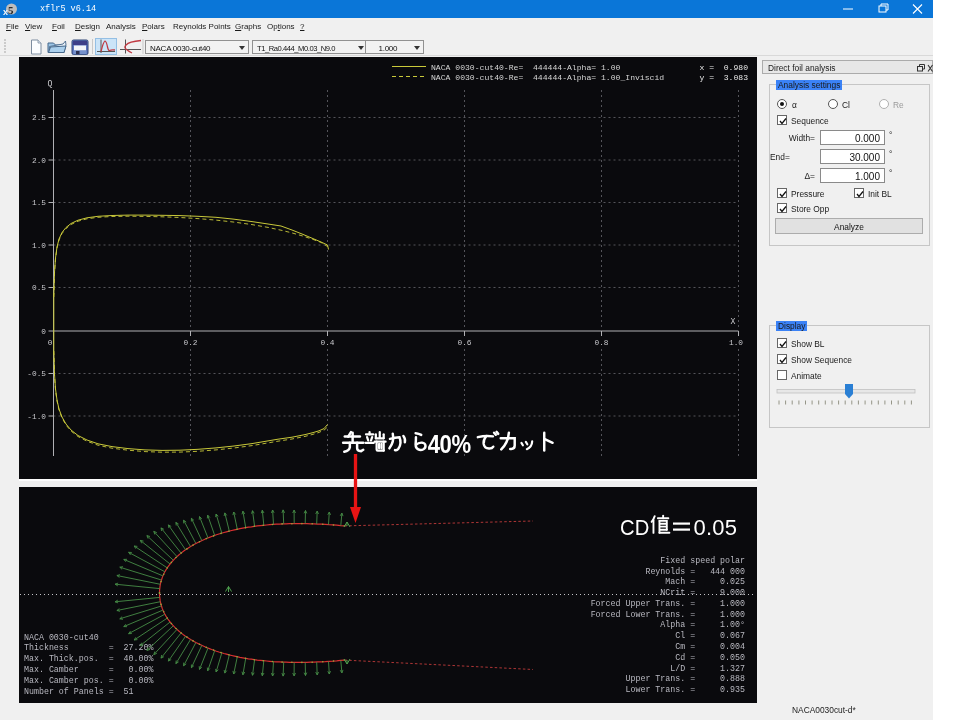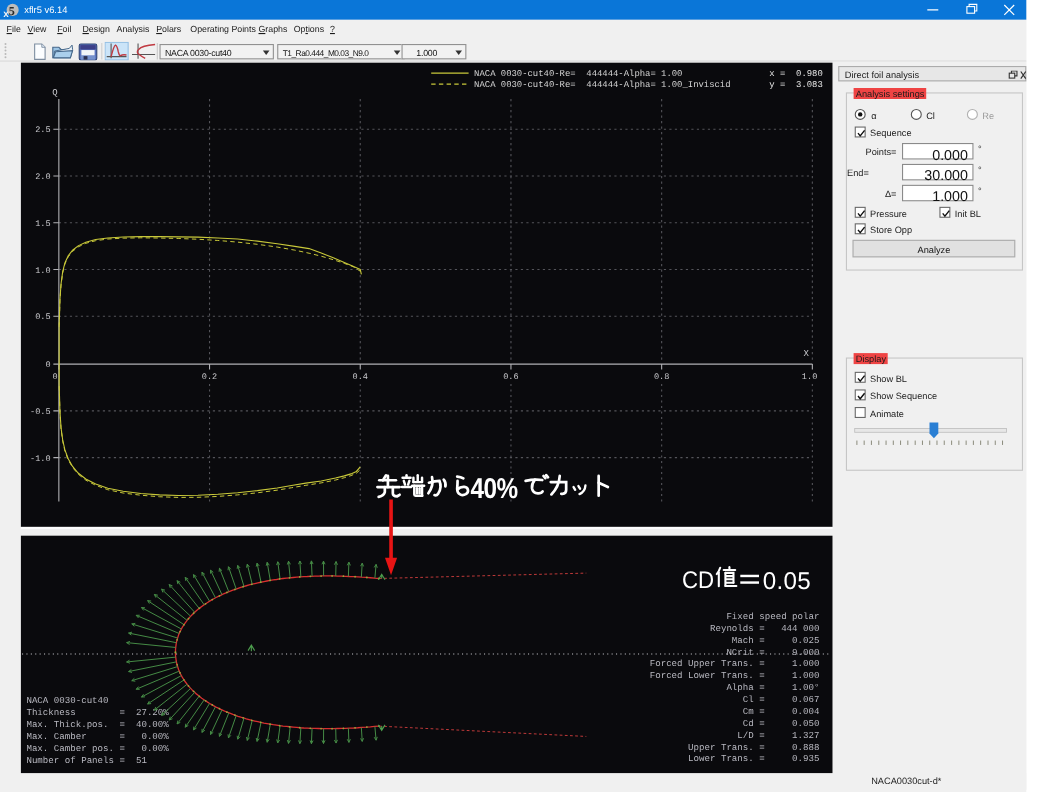"xflr5 v6.14" #titlebar .t { font-family: none -> Liberation Mono, monospace; left: 22px -> 40px }
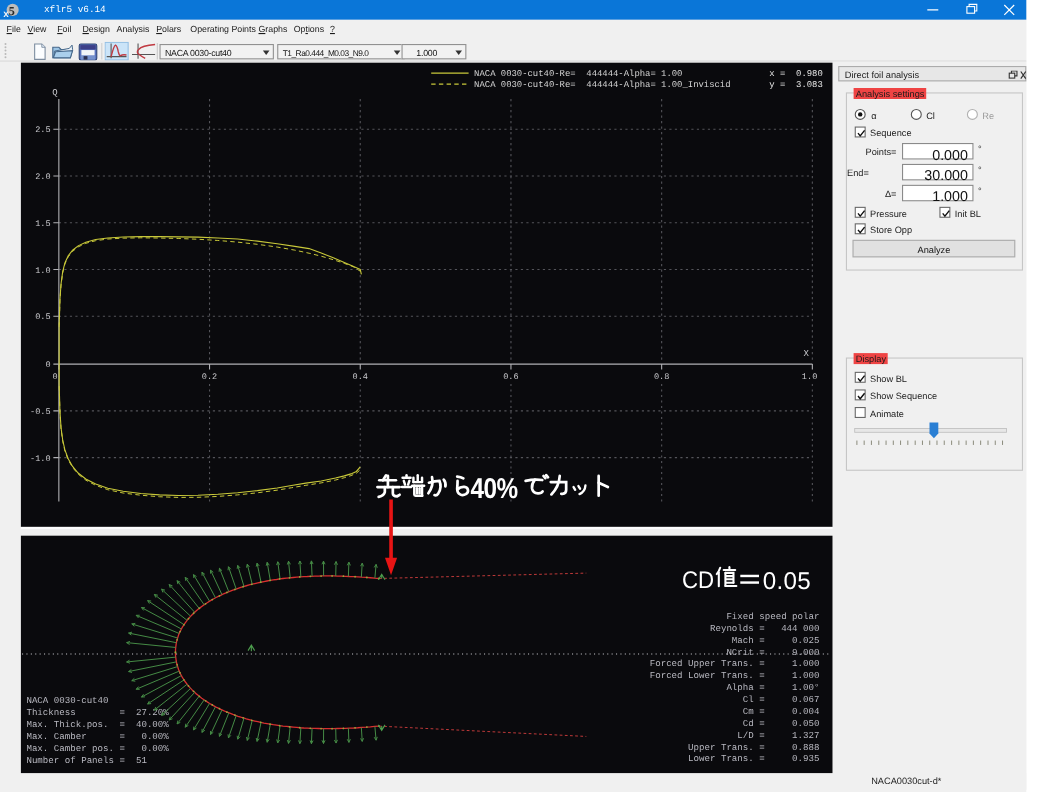"Operating Points" span { text: Operating -> Reynolds }
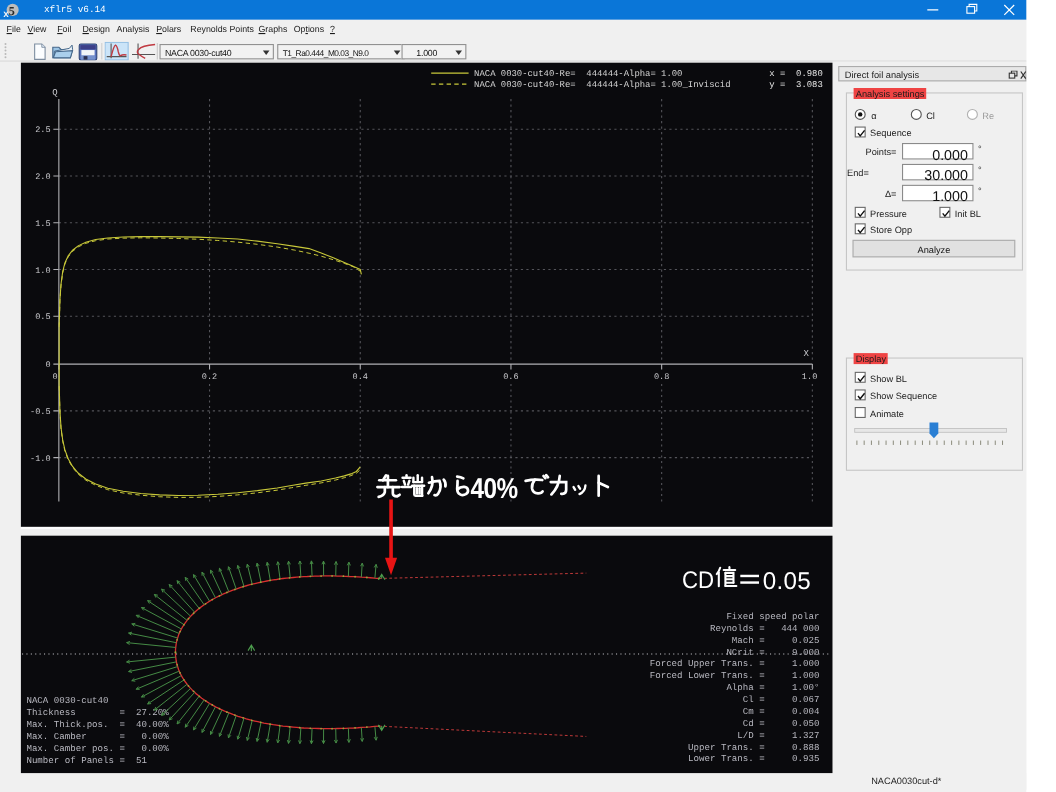"Analysis settings" .grplbl { background: #ef4444 -> #3b82f6 }
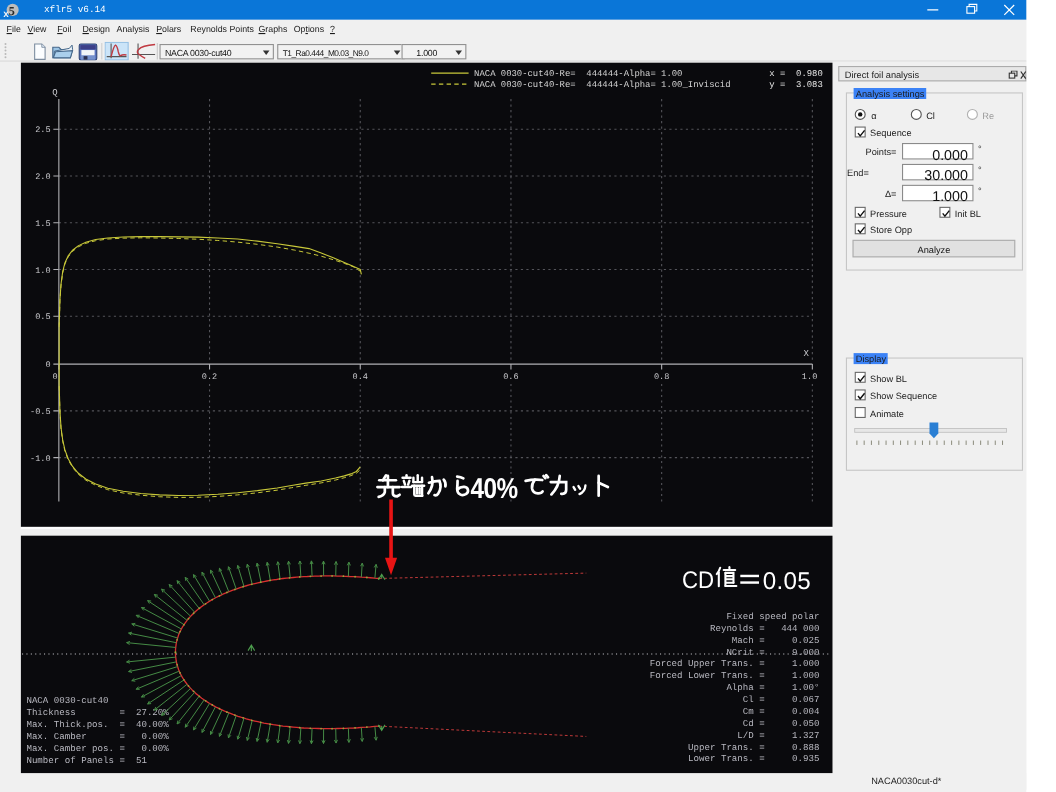"Points=" span.lbl { text: Points -> Width }
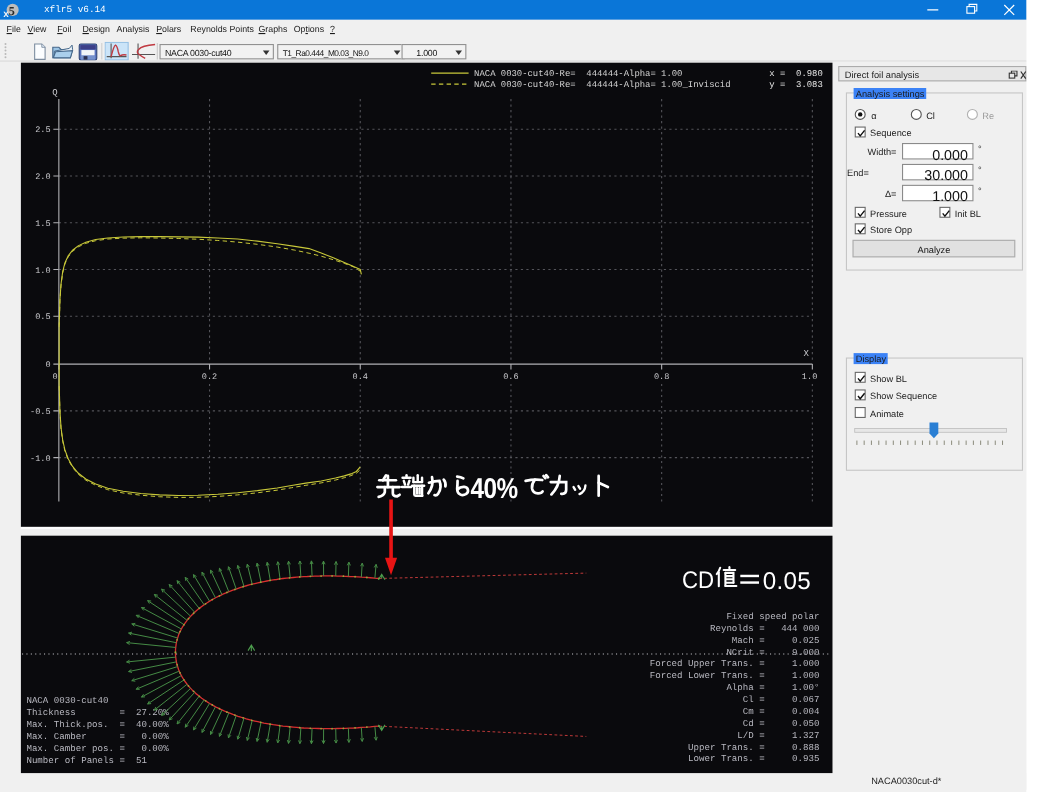"0.000" .inp { font-size: 13px -> 10px }
